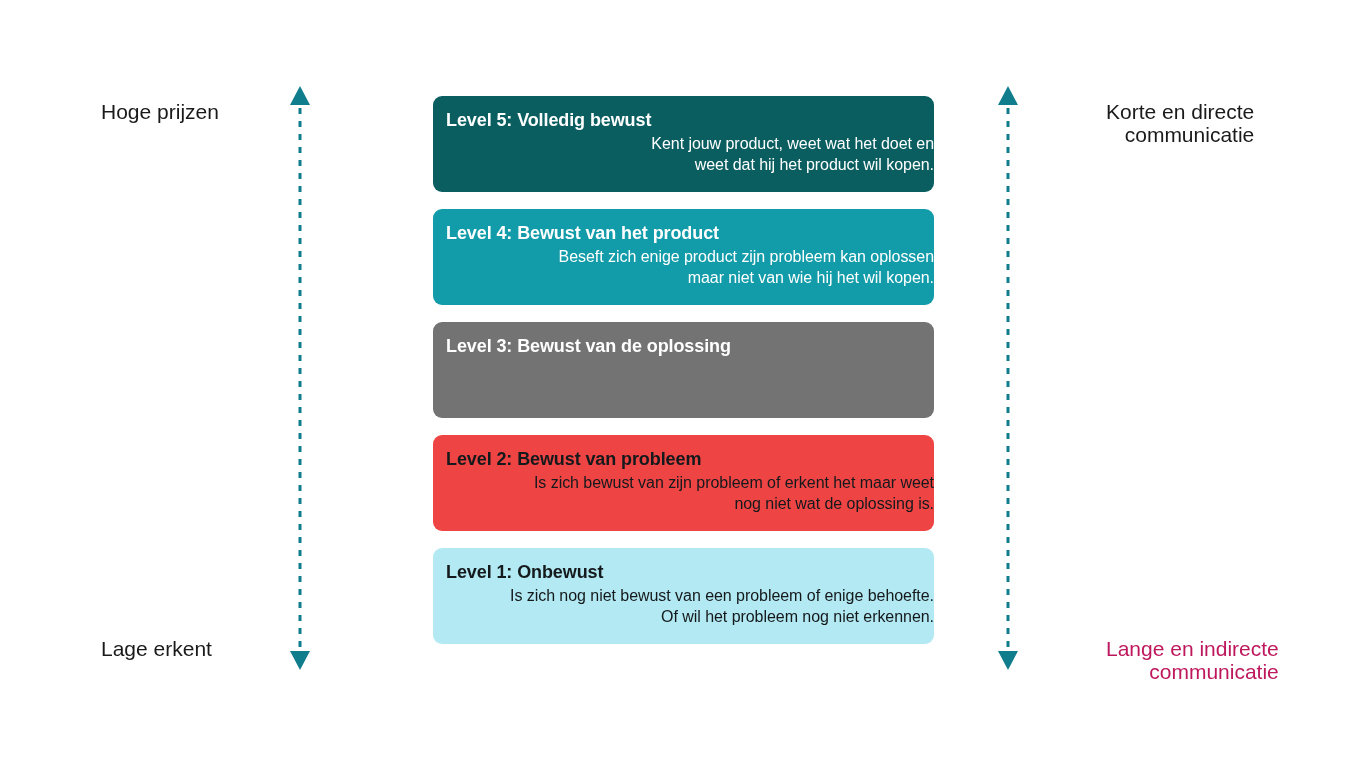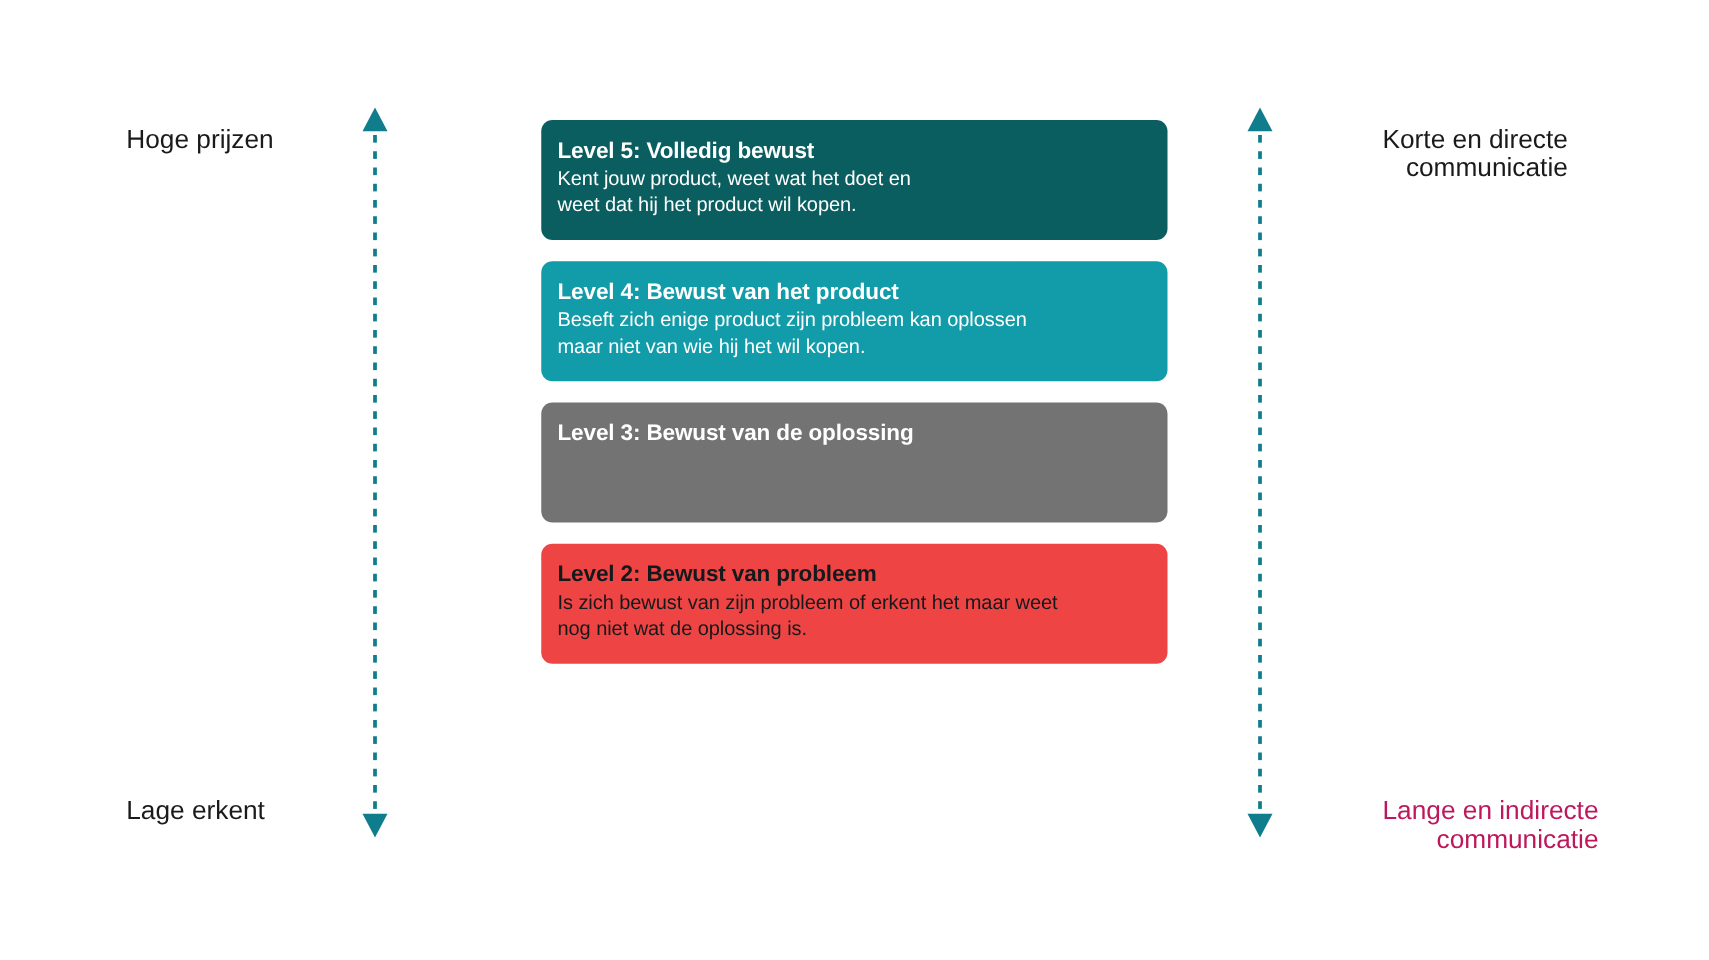"Kent jouw product, weet wat" .card-desc { text-align: none -> right }
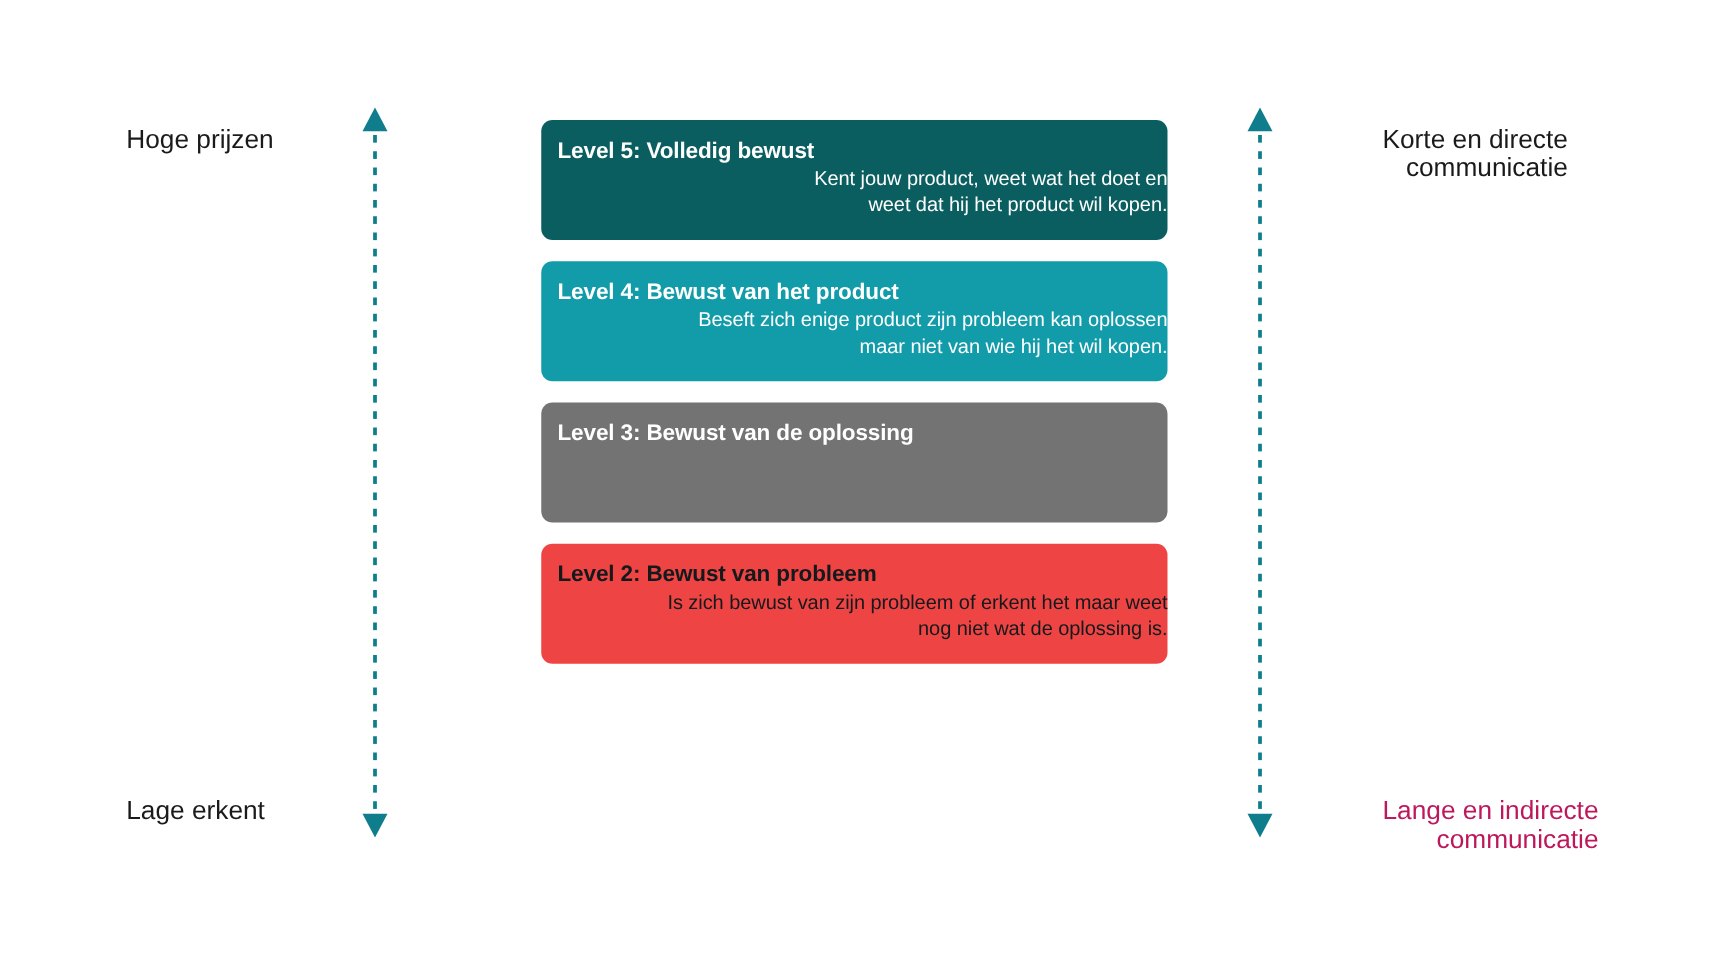"Level 1: Onbewust" div.card { html: none -> <div> <div>Level 1: Onbewust</div> <div>Is zich nog niet bewust van een probleem of enige behoefte. Of wil het probleem nog niet erkennen.</div> </div> }
